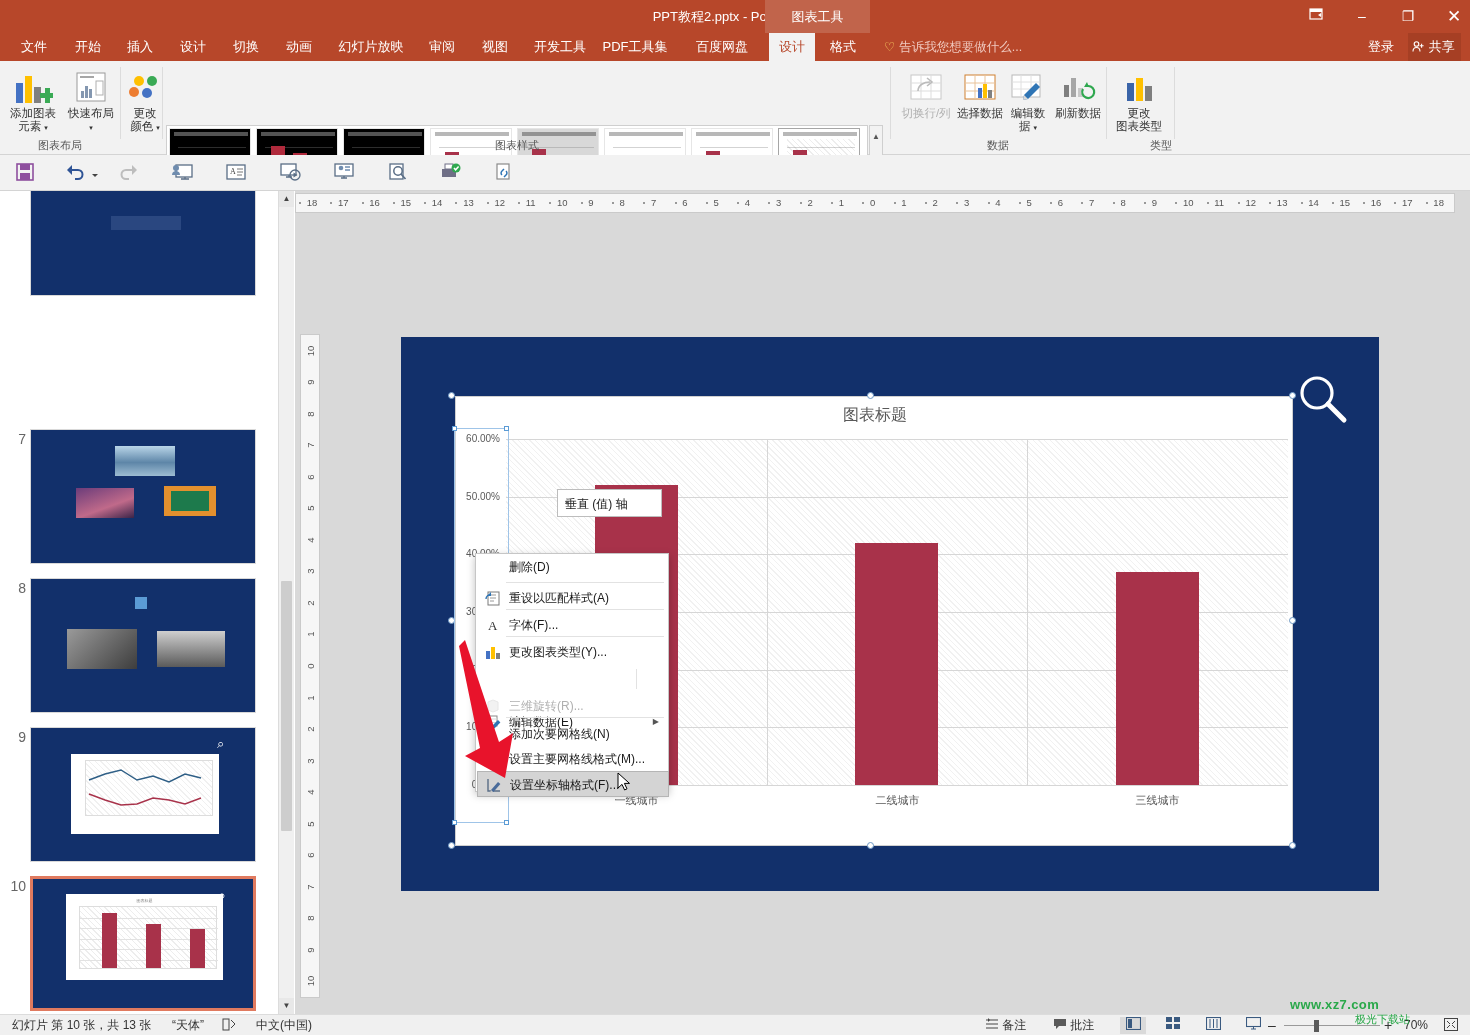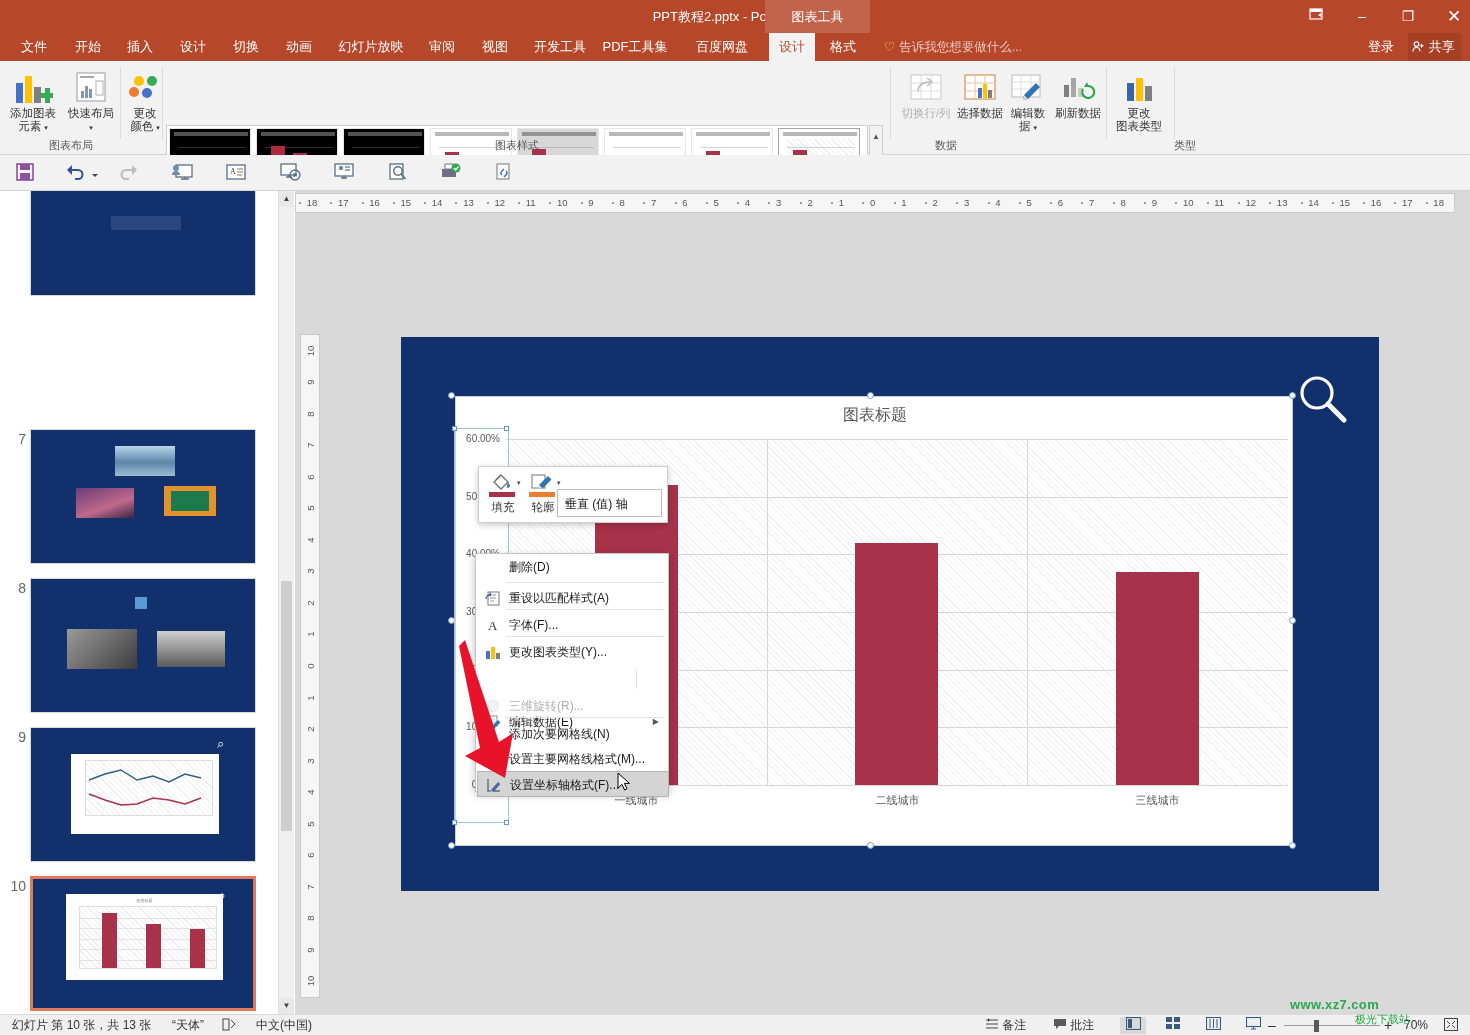"图表布局" div.grp-label { left: 16px -> 5px }
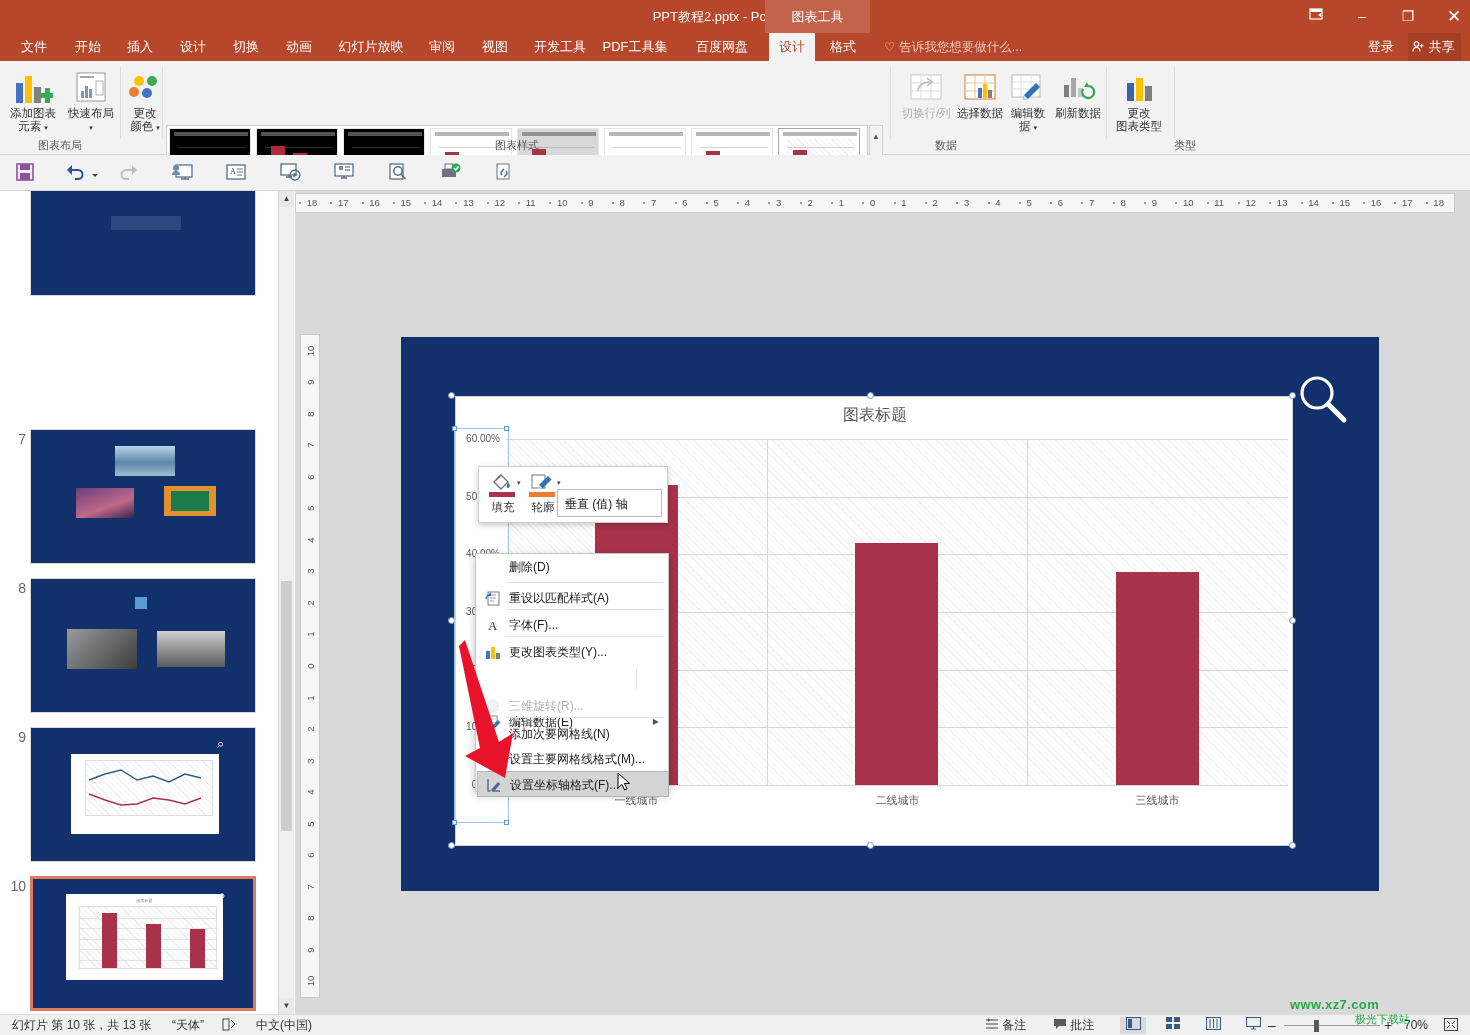"数据" div.grp-label { left: 846px -> 898px }
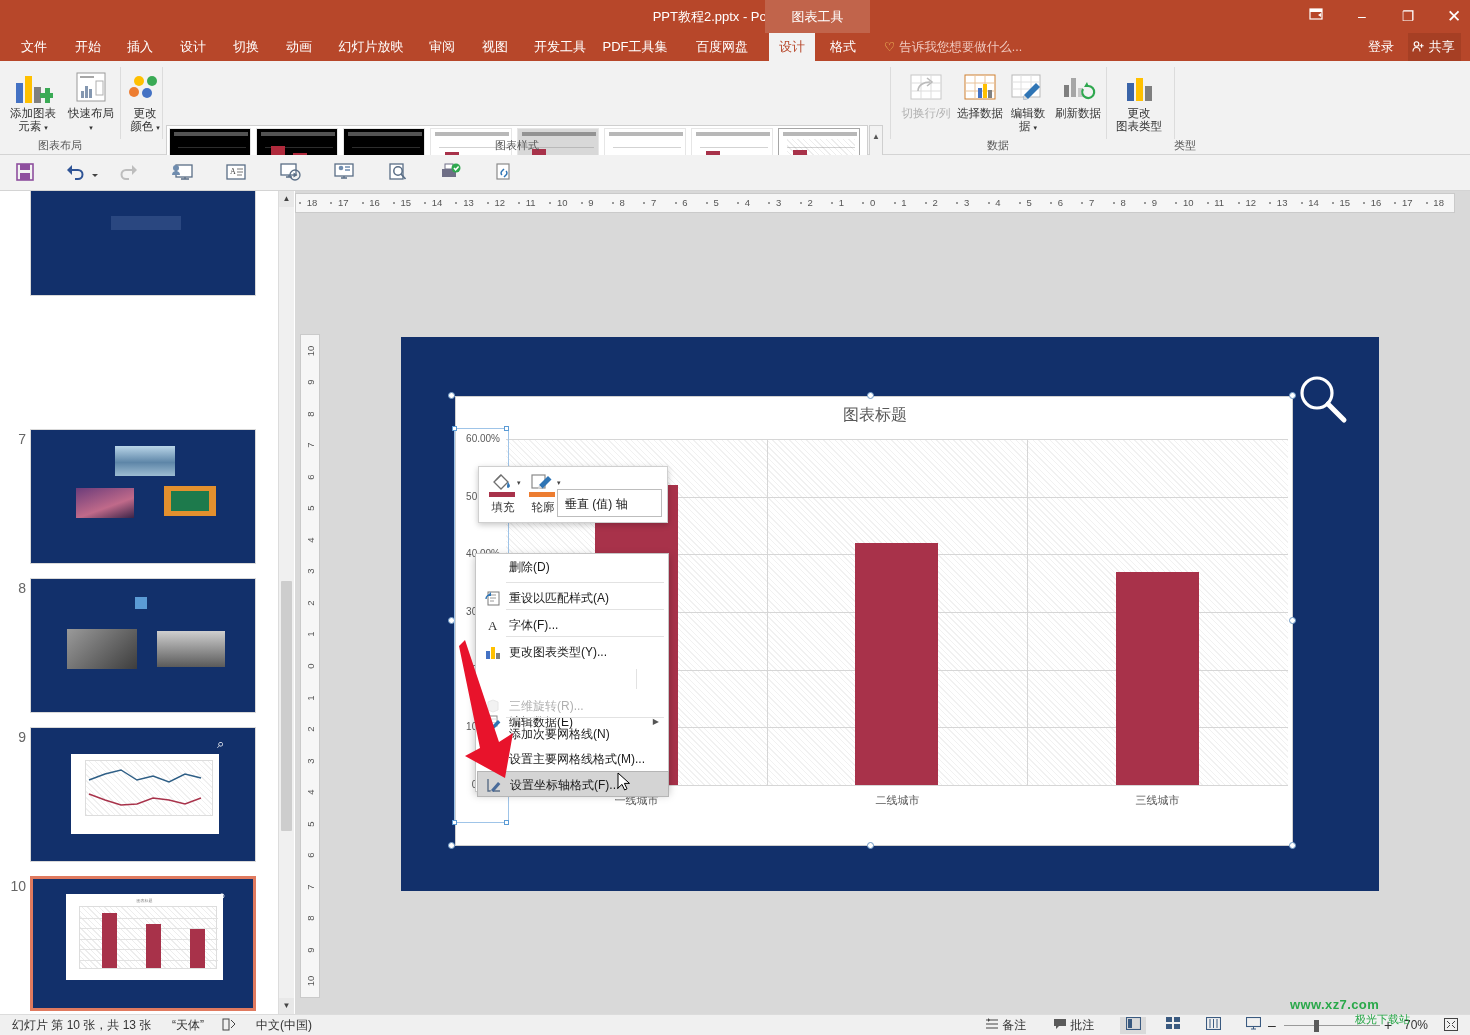"类型" div.grp-label { left: 1154px -> 1110px; text-align: none -> right }
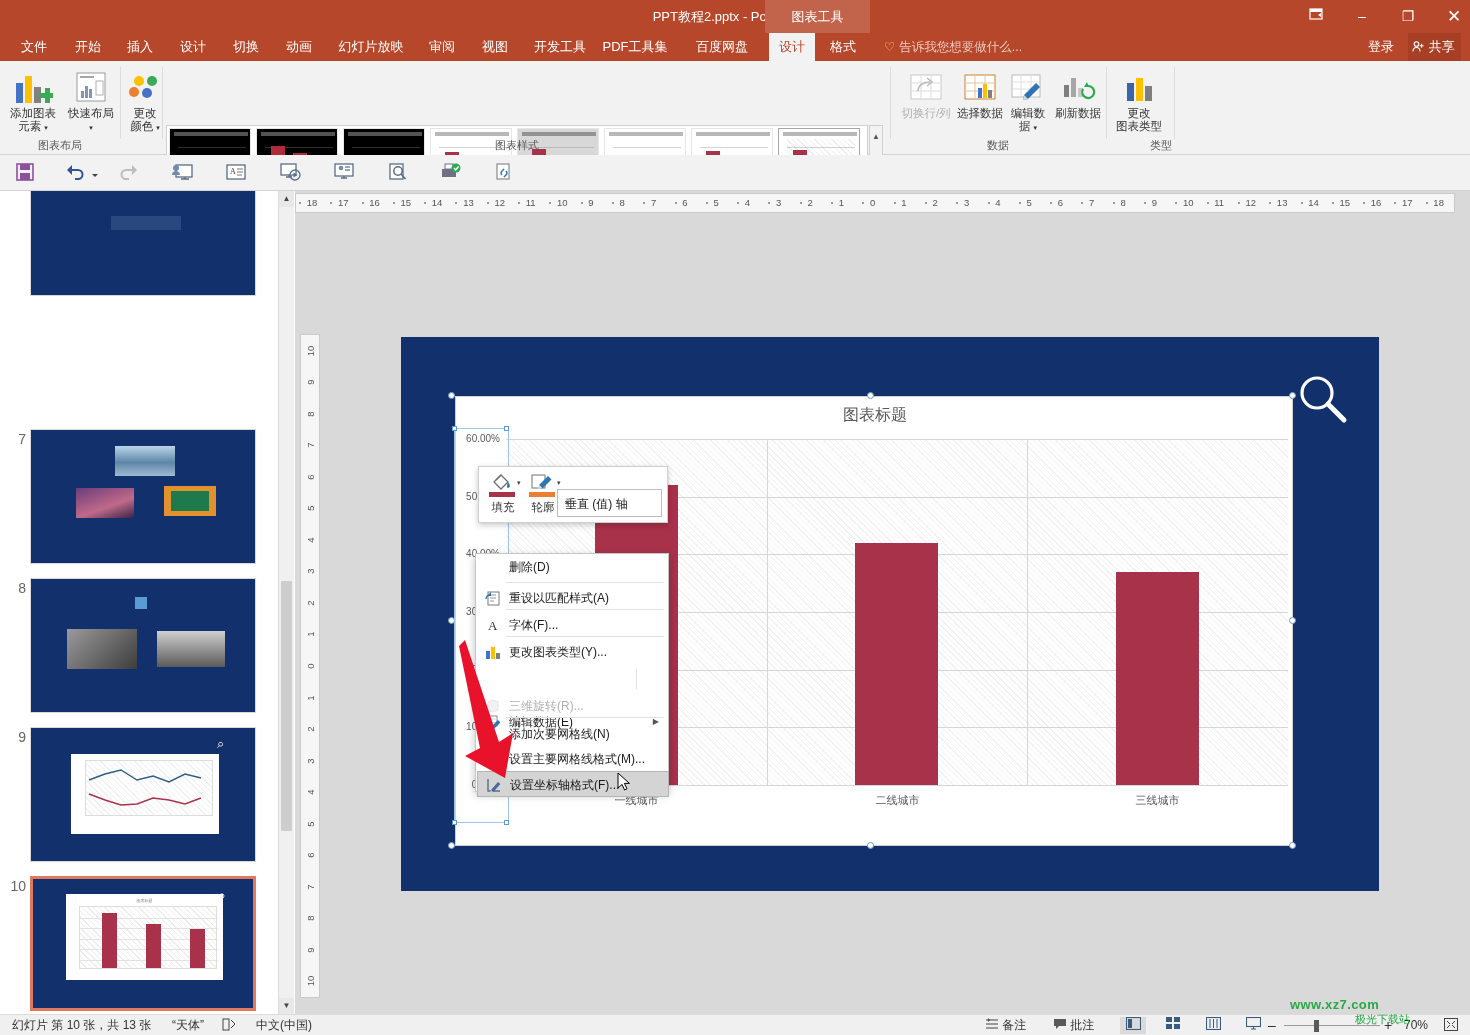"填充" div.minitb { html: <div> <div> <svg> <path></path> <path></path> <path></path> </svg> </div> <div></div> <div>▾</div> <div>填充</div> <div> <svg> <rect></rect> <path></path> <path></path> </svg> </div> <div></div> <div>▾</div> <div>轮廓</div> </div> -> none }
